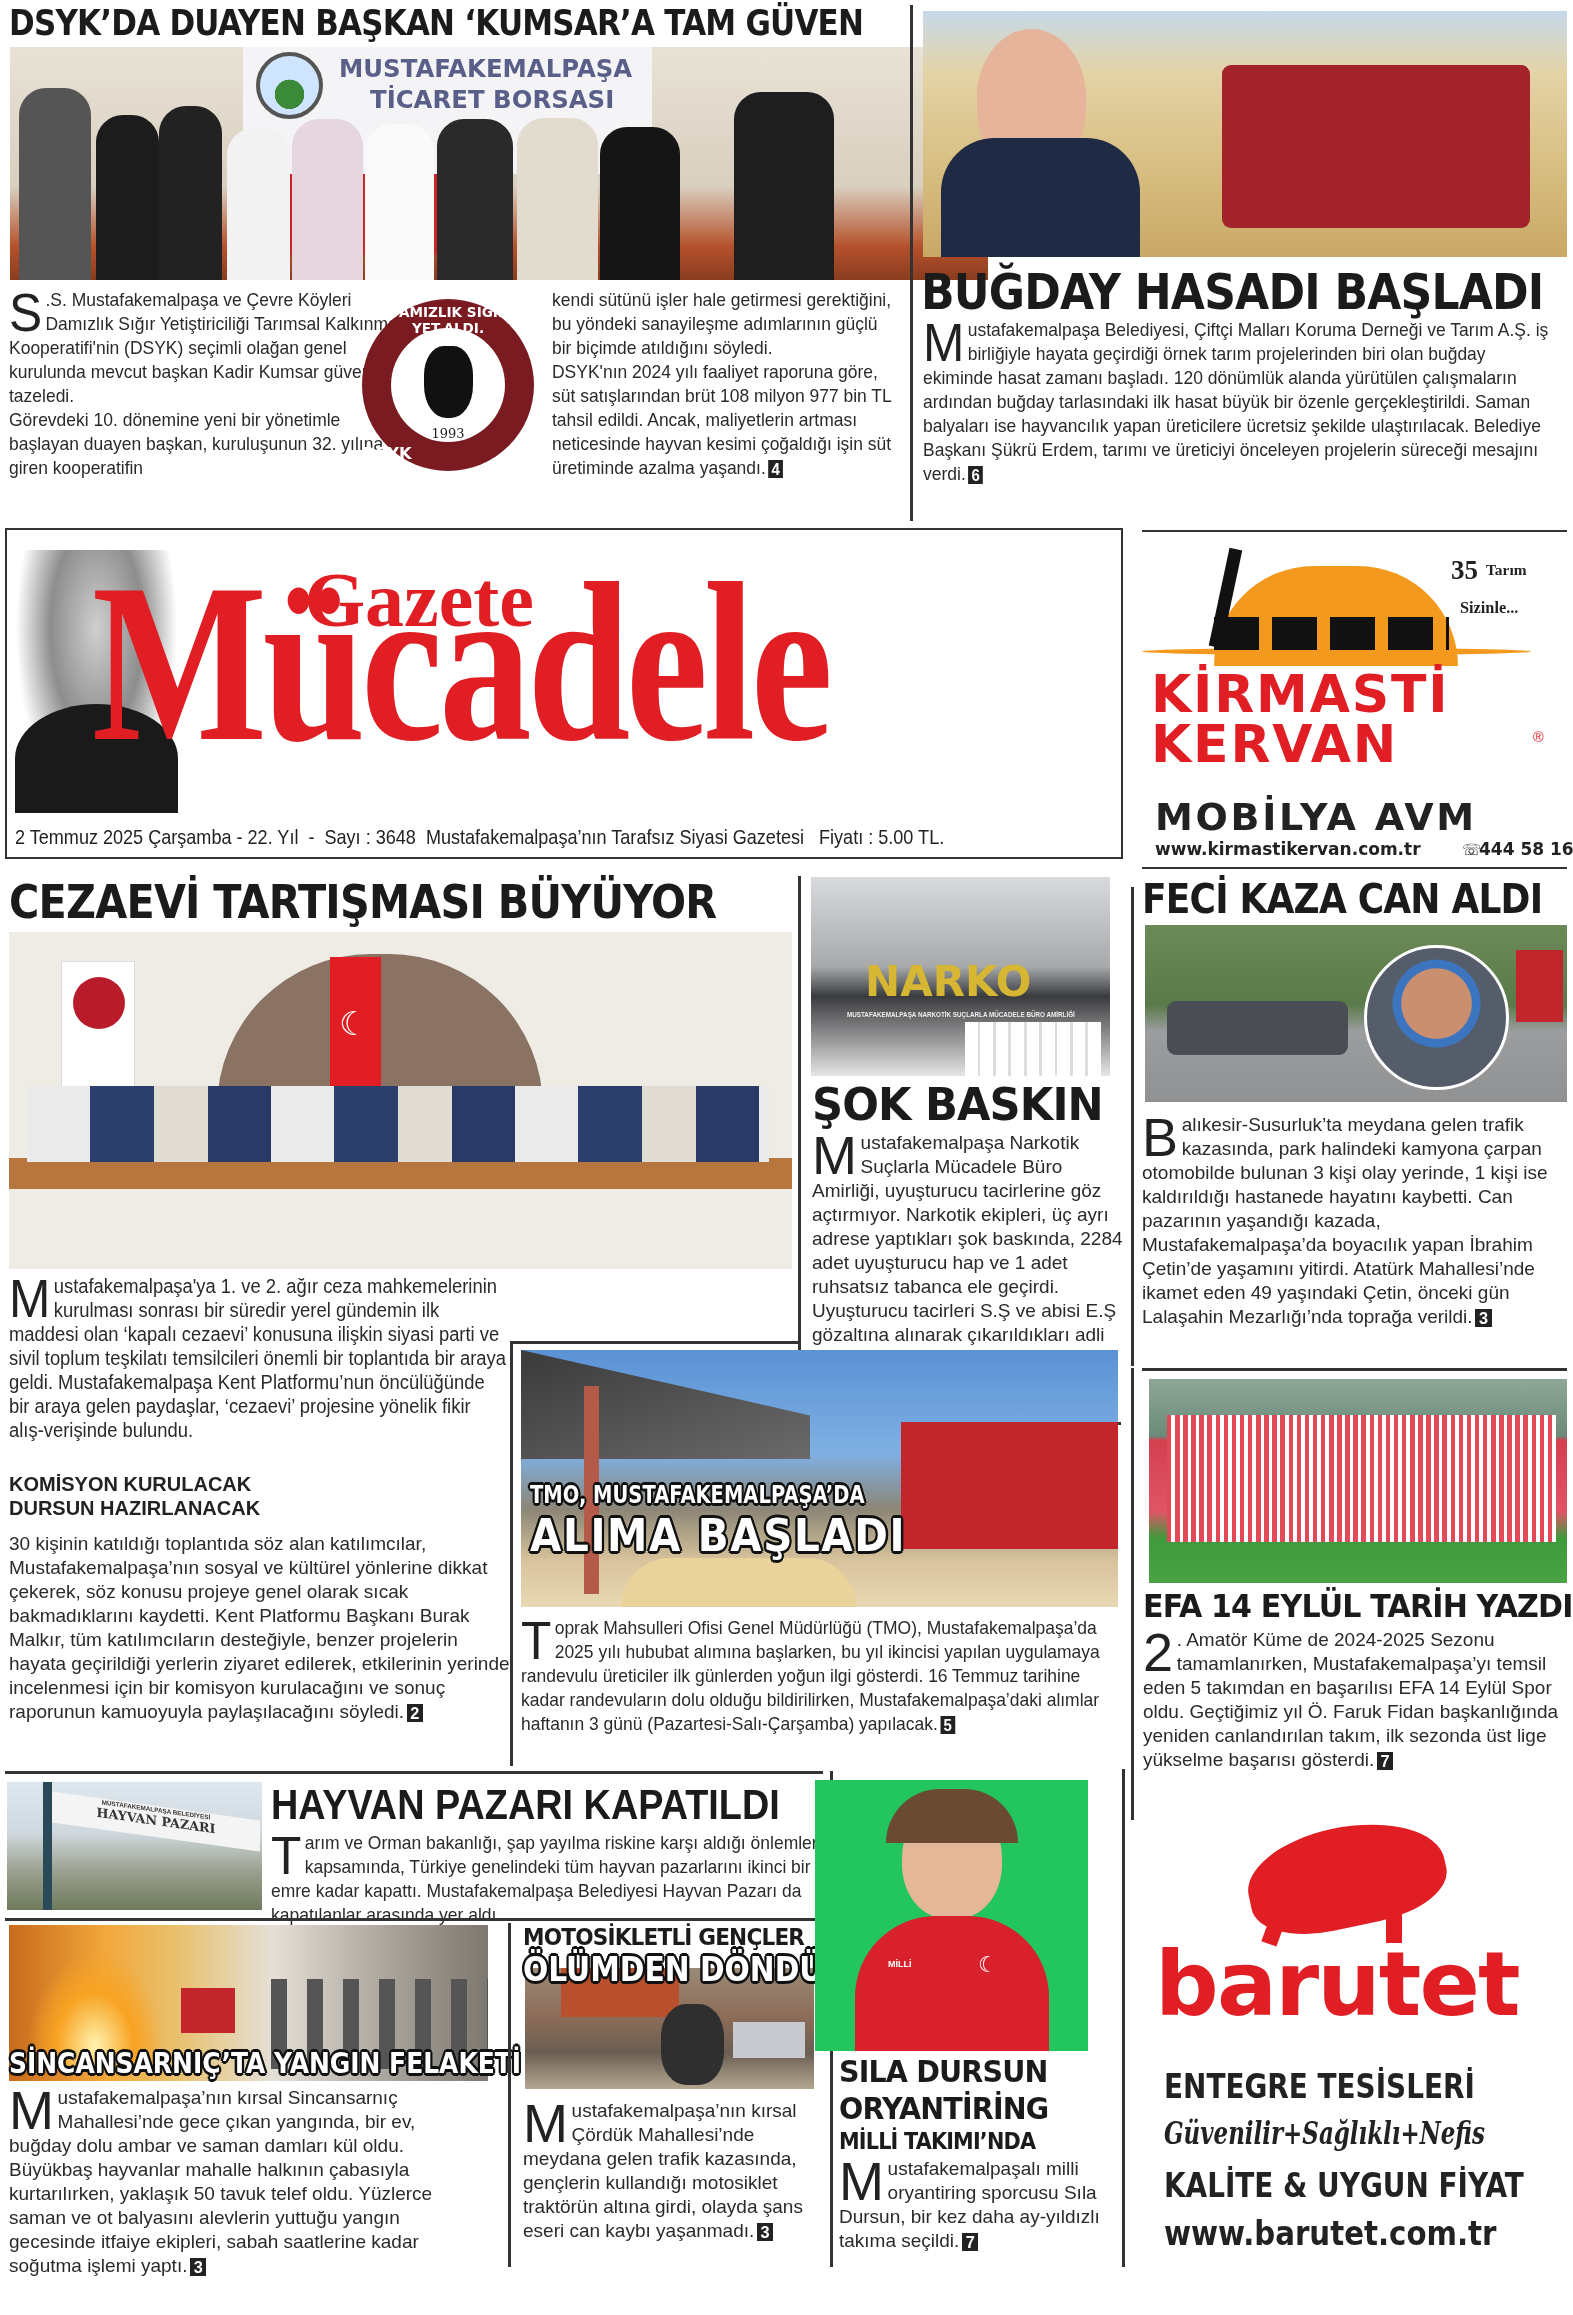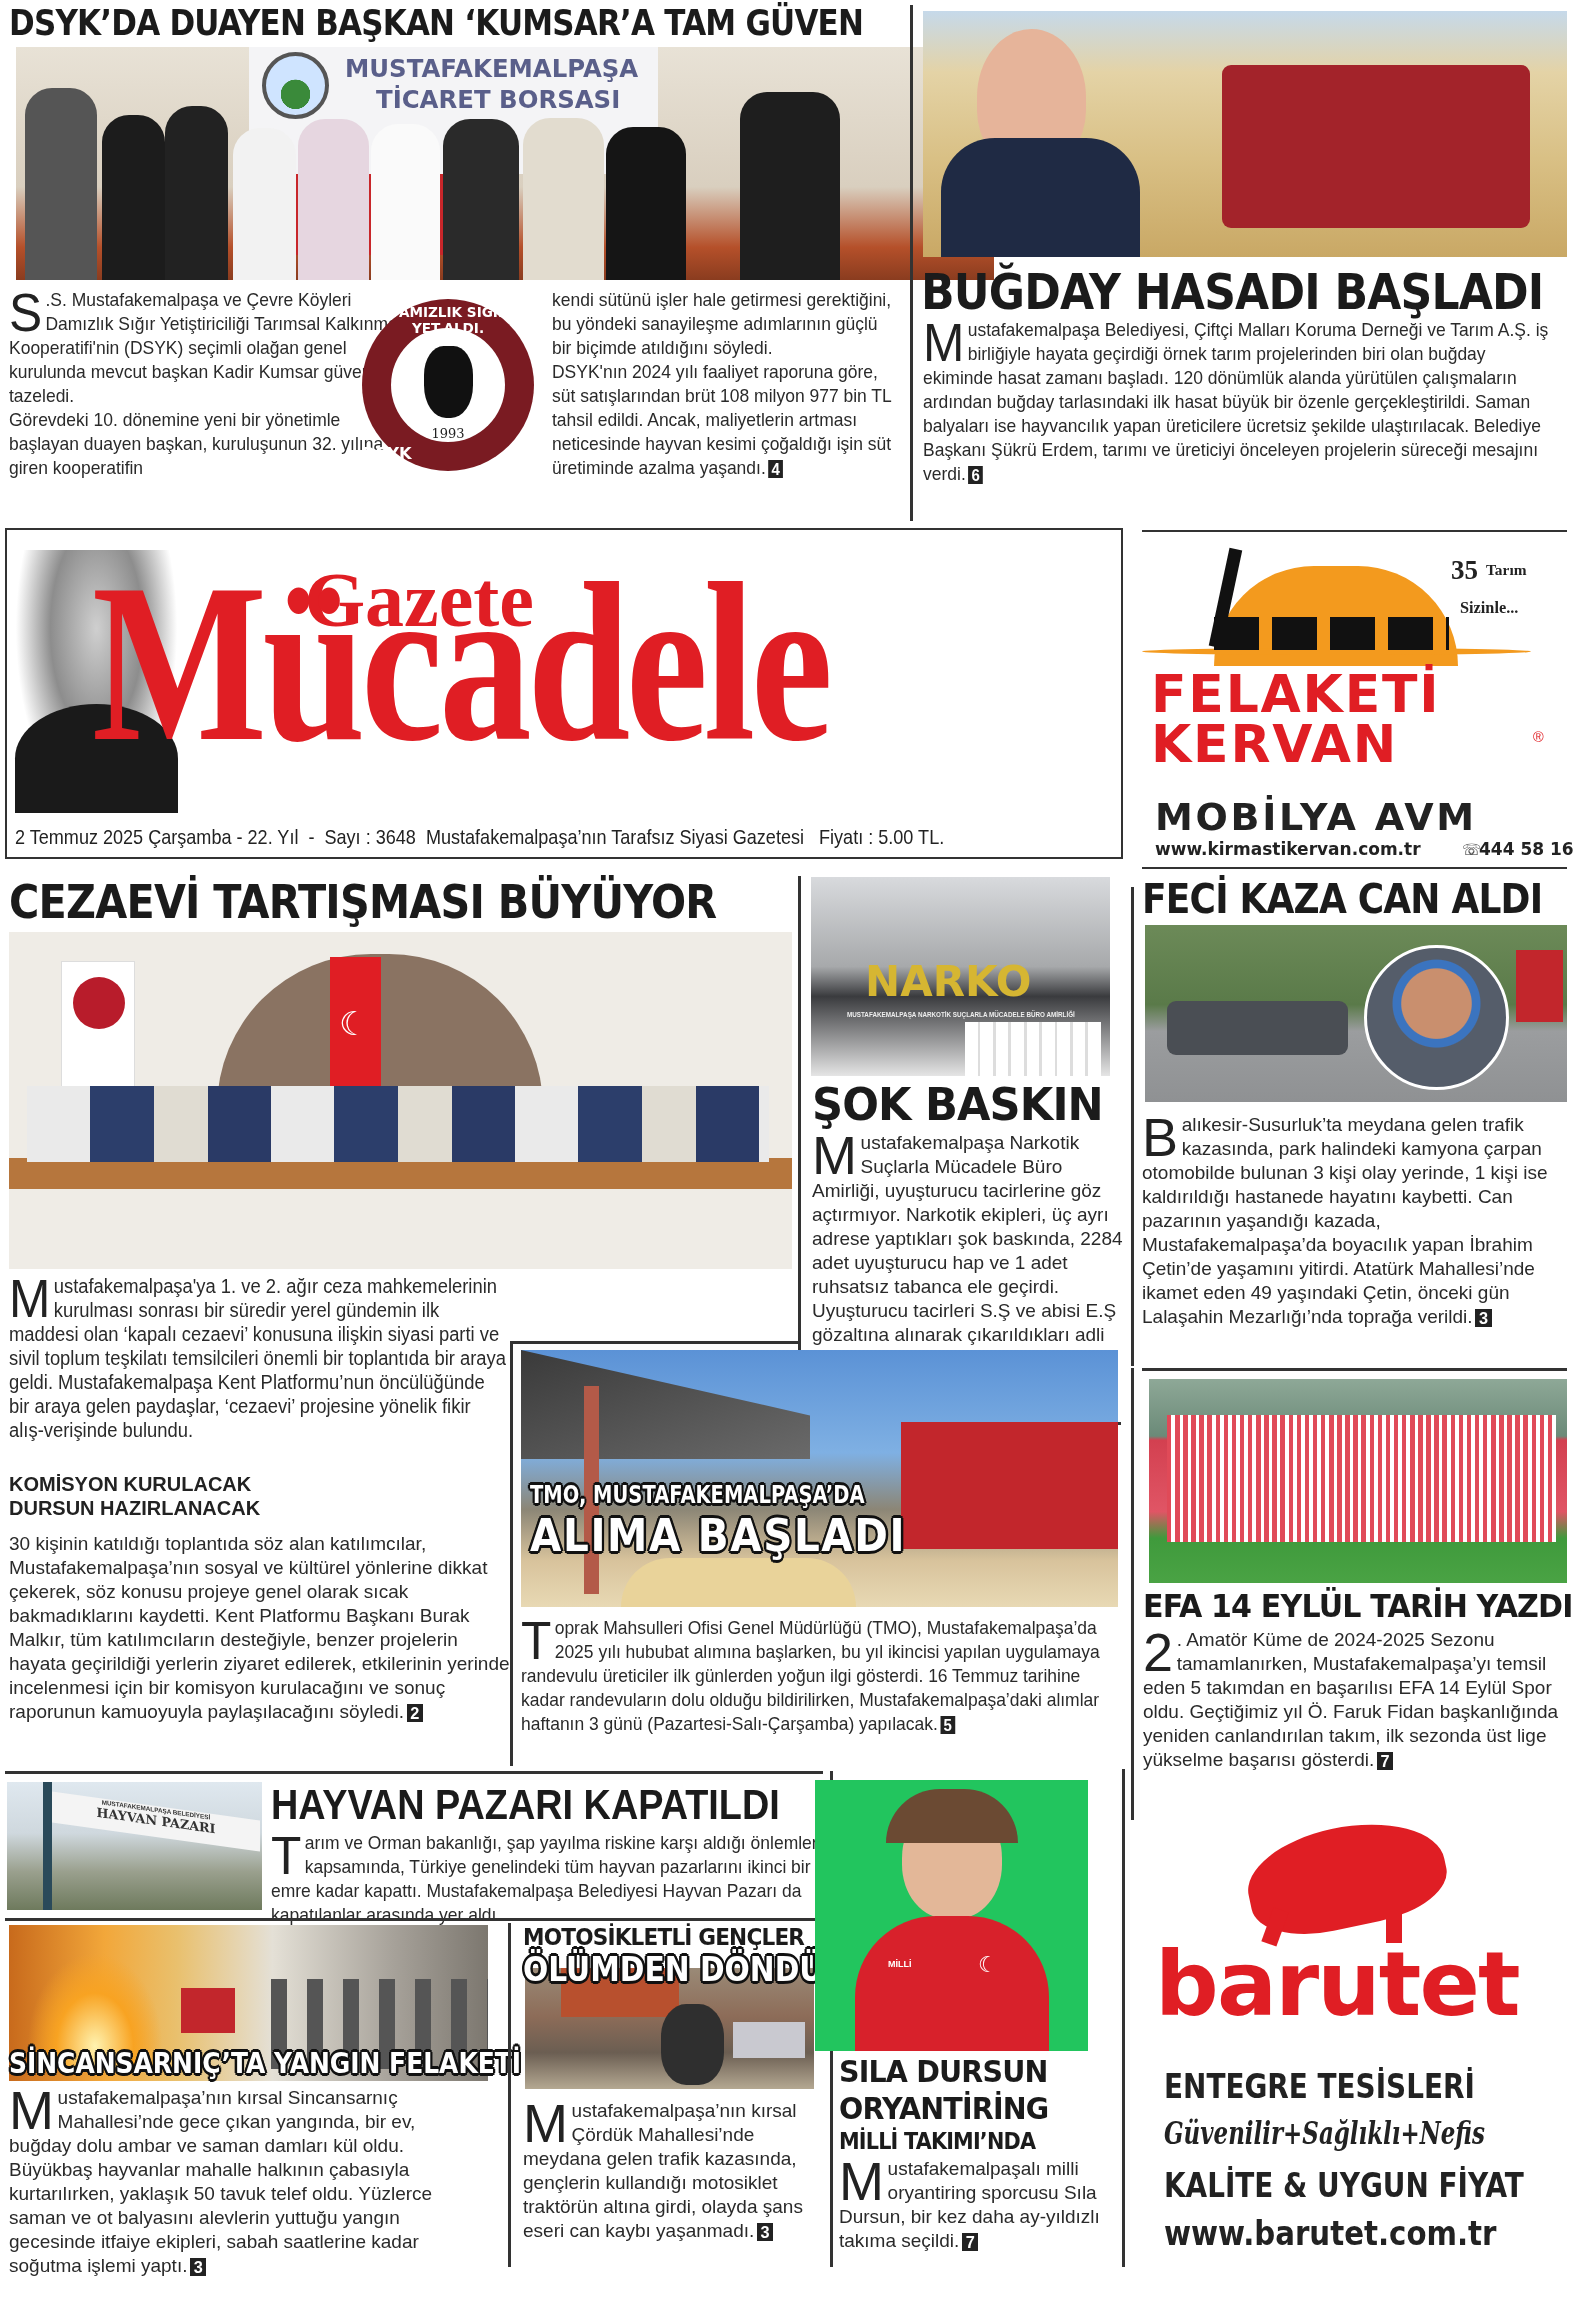"MUSTAFAKEMALPAŞA" div.img { left: 16px -> 10px }
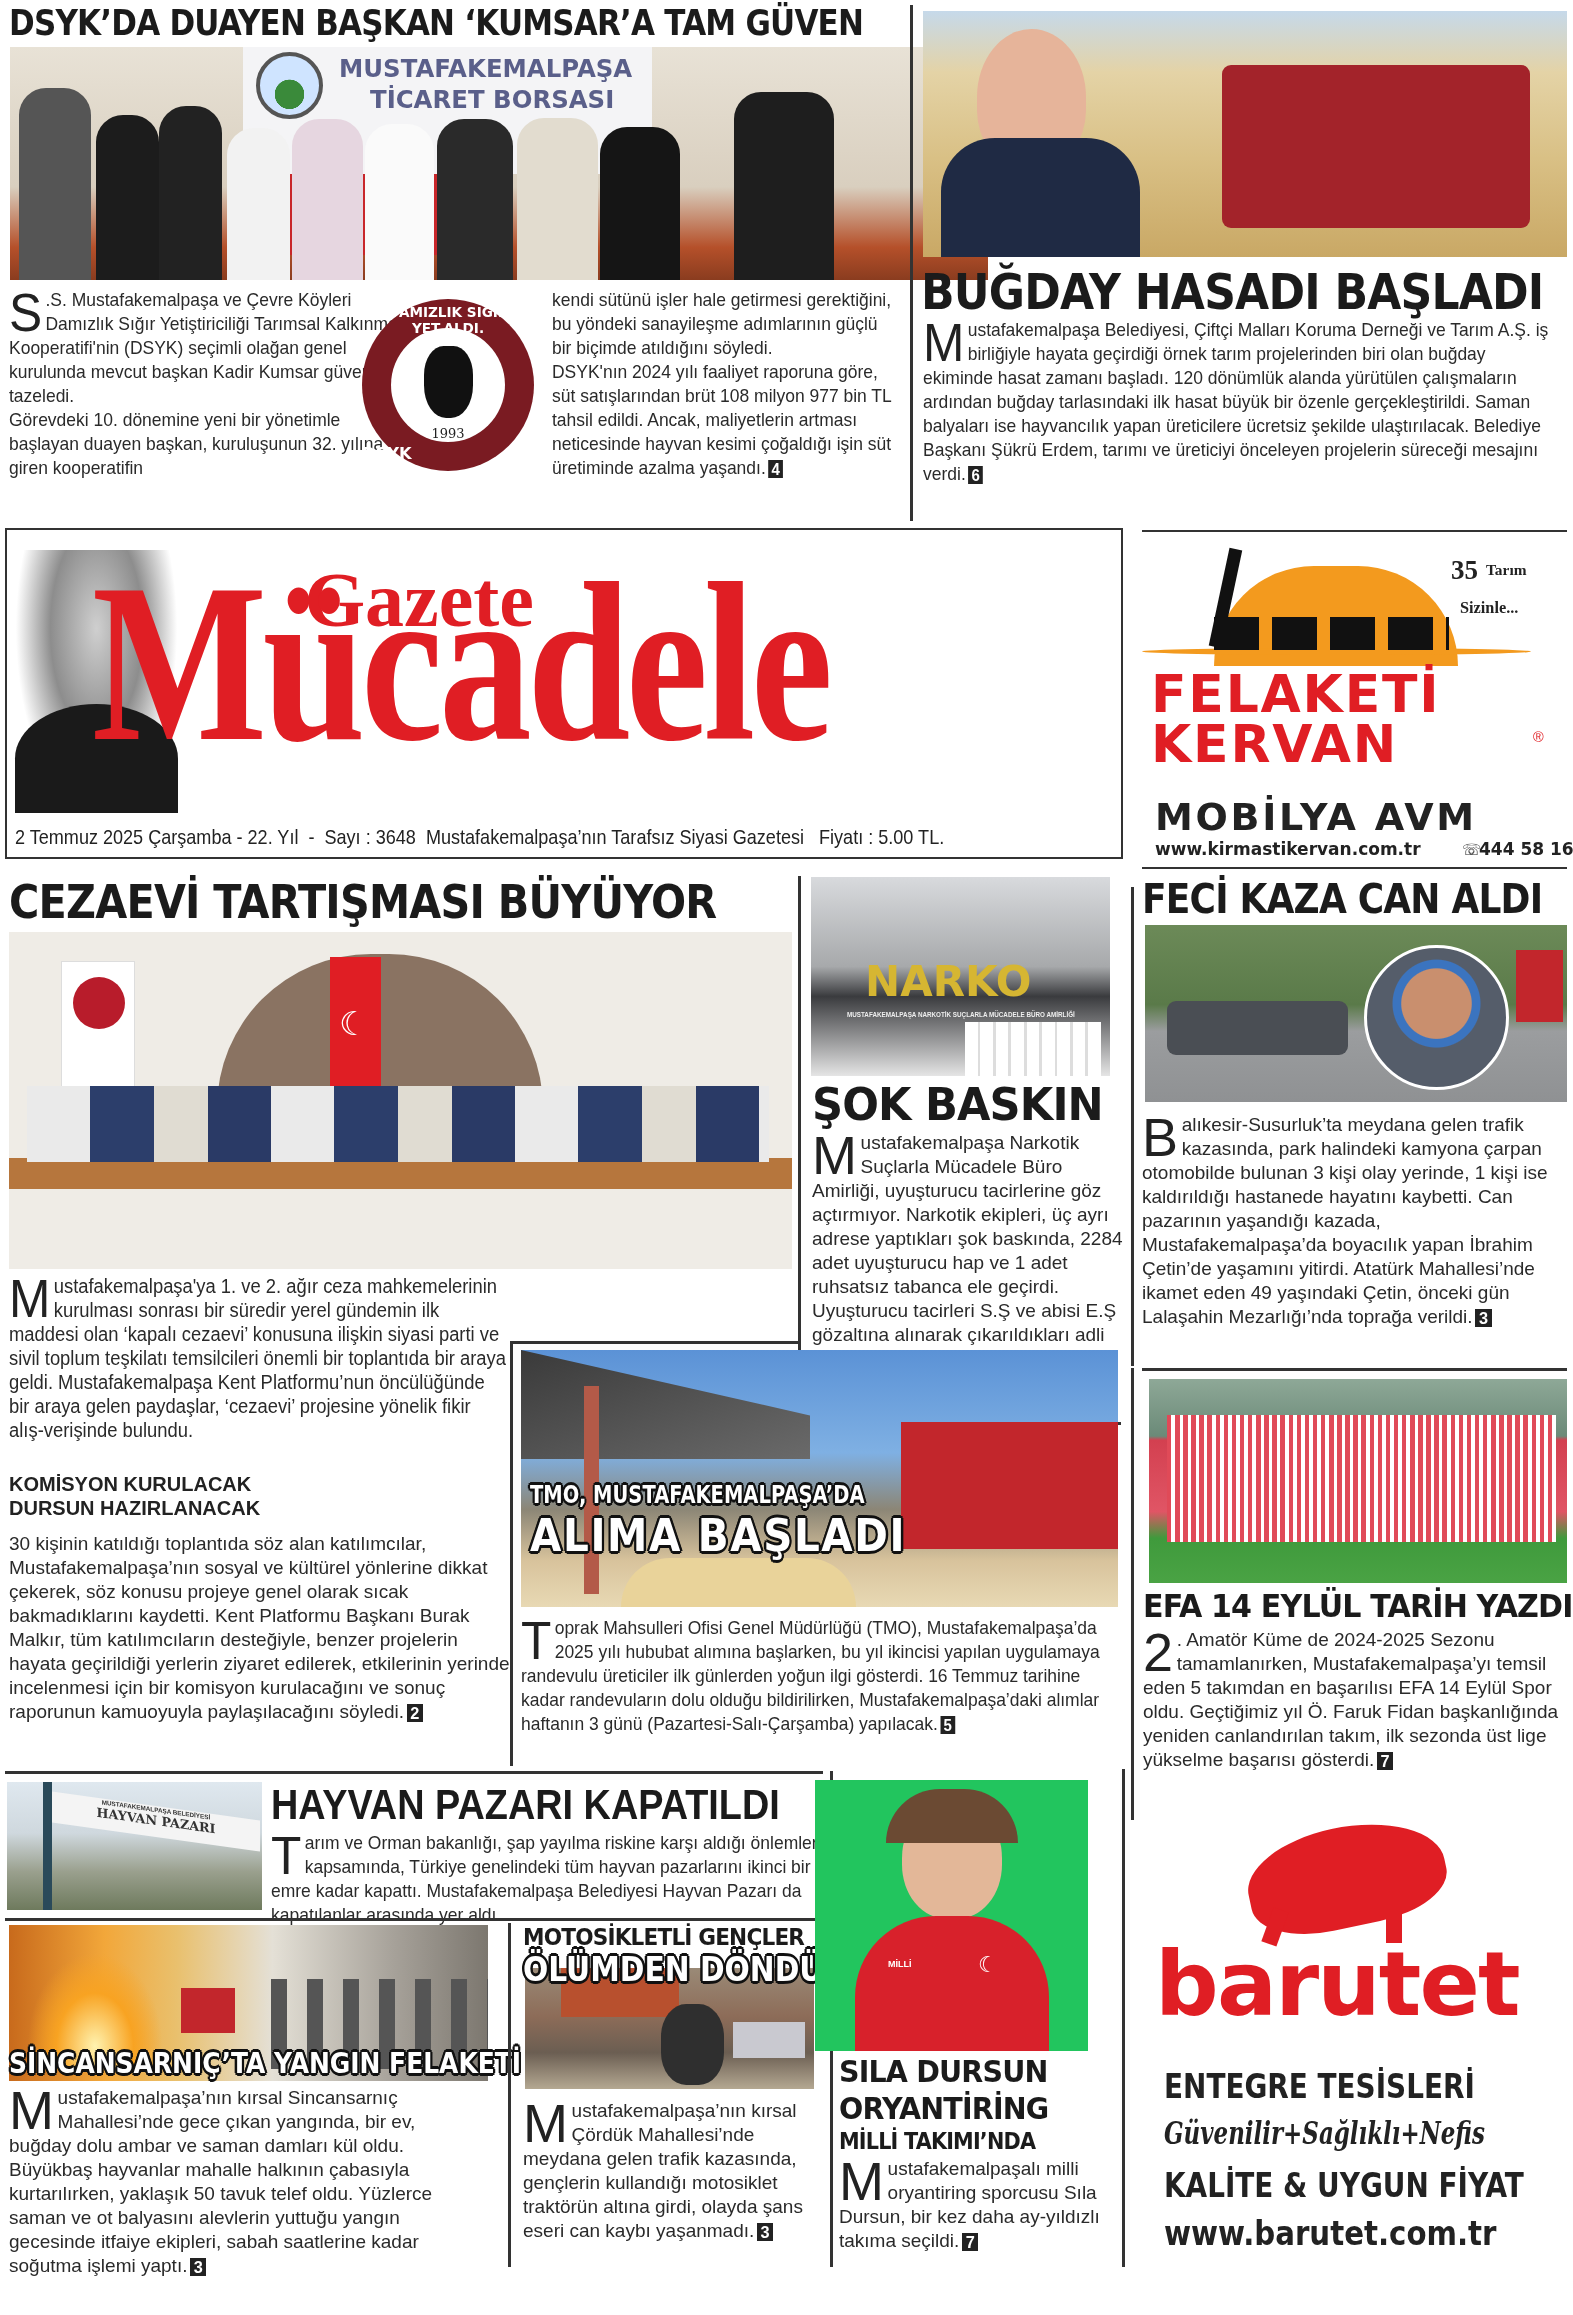"FELAKETİ" div.abs { text: FELAKETİ -> KİRMASTİ }
